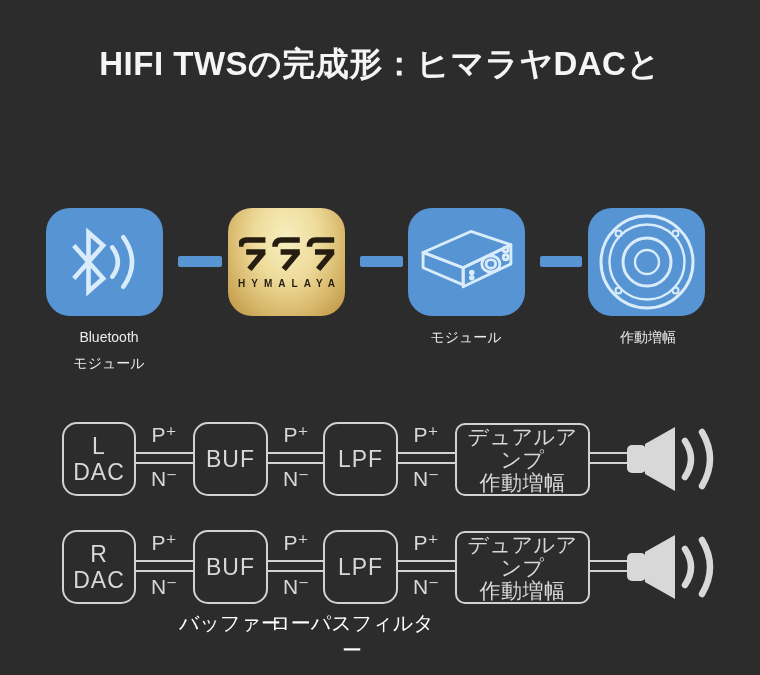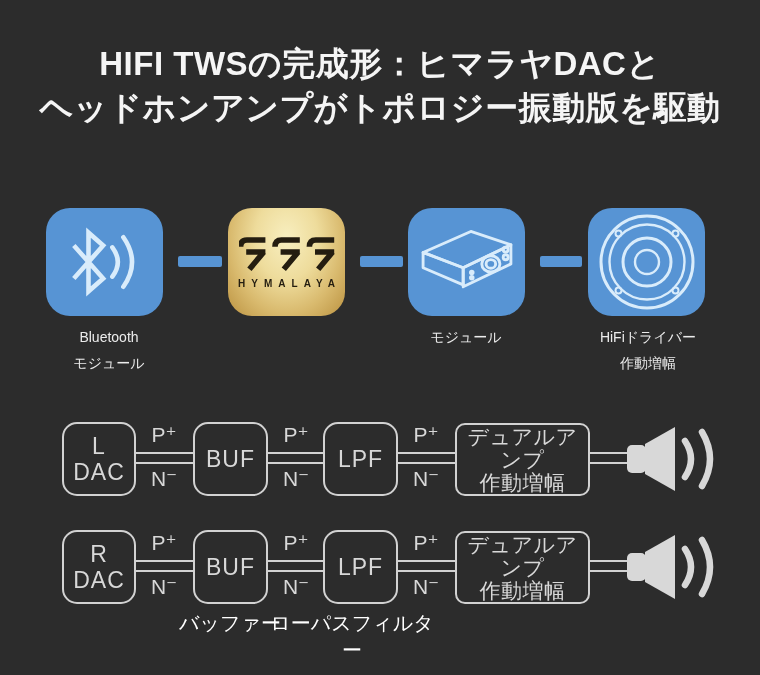"ヘッドホンアンプがトポロジー振動版を駆動" div { html: <div>ヘッドホンアンプがトポロジー振動版を駆動</div> -> none }
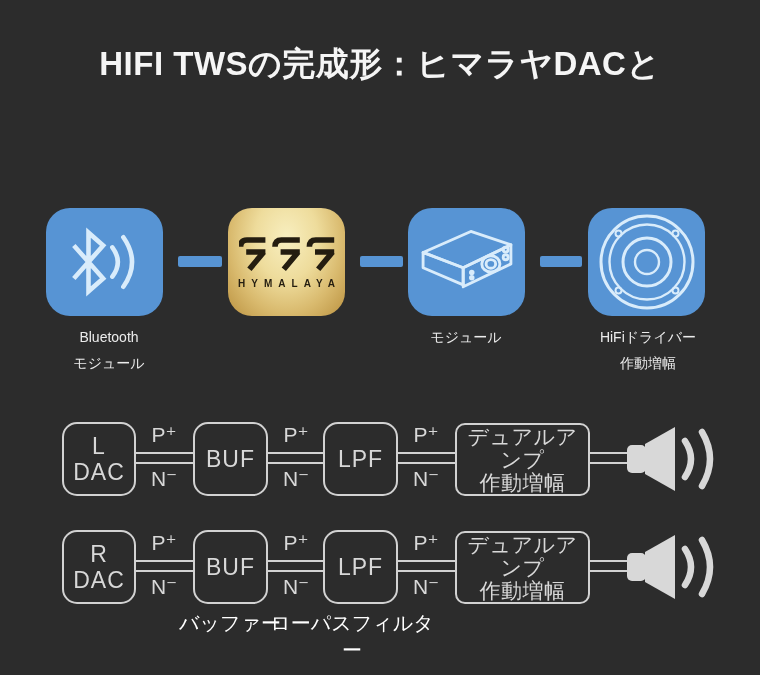"HiFiドライバー" div { html: <div>HiFiドライバー</div> -> none }
